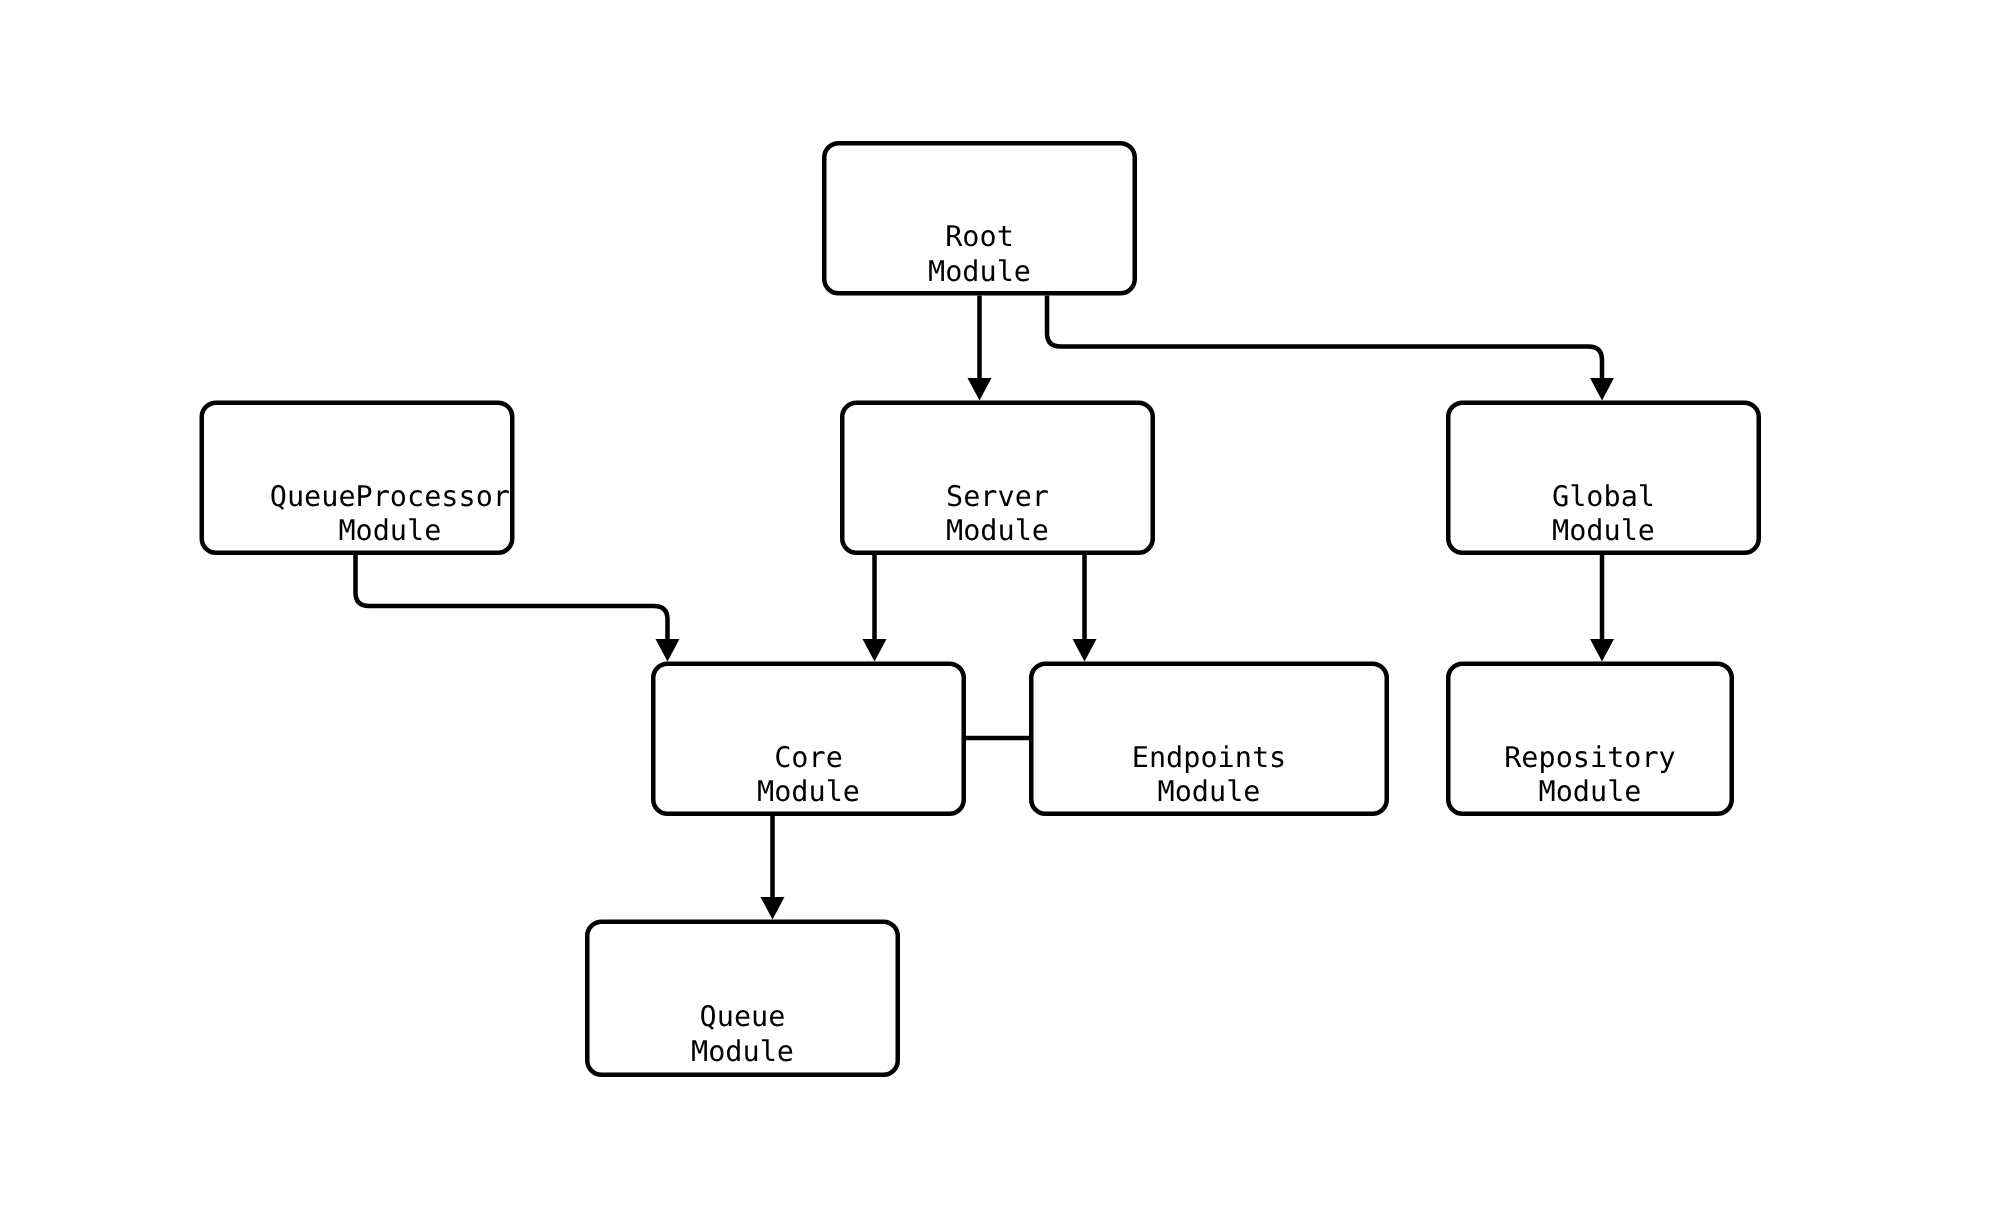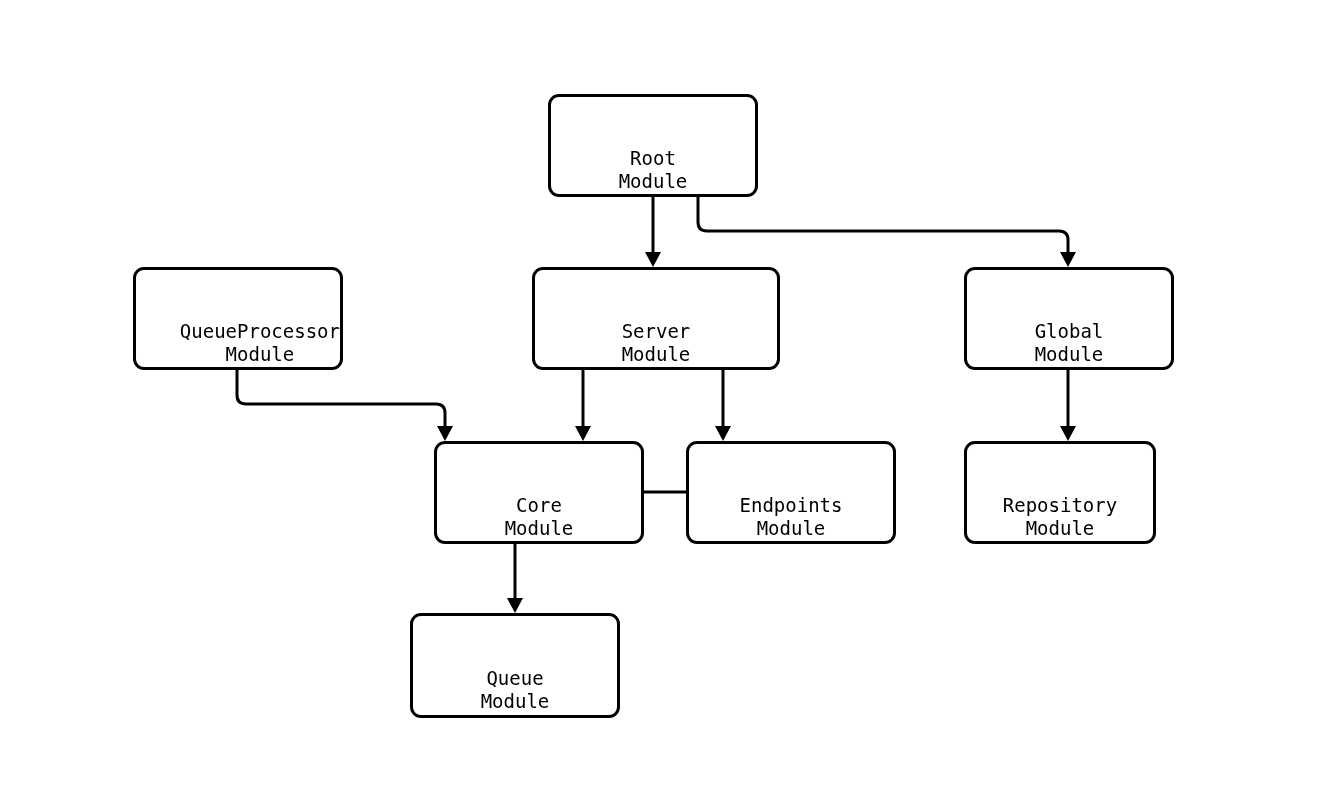"Server" div.node { left: 532px -> 560px; width: 248px -> 210px }
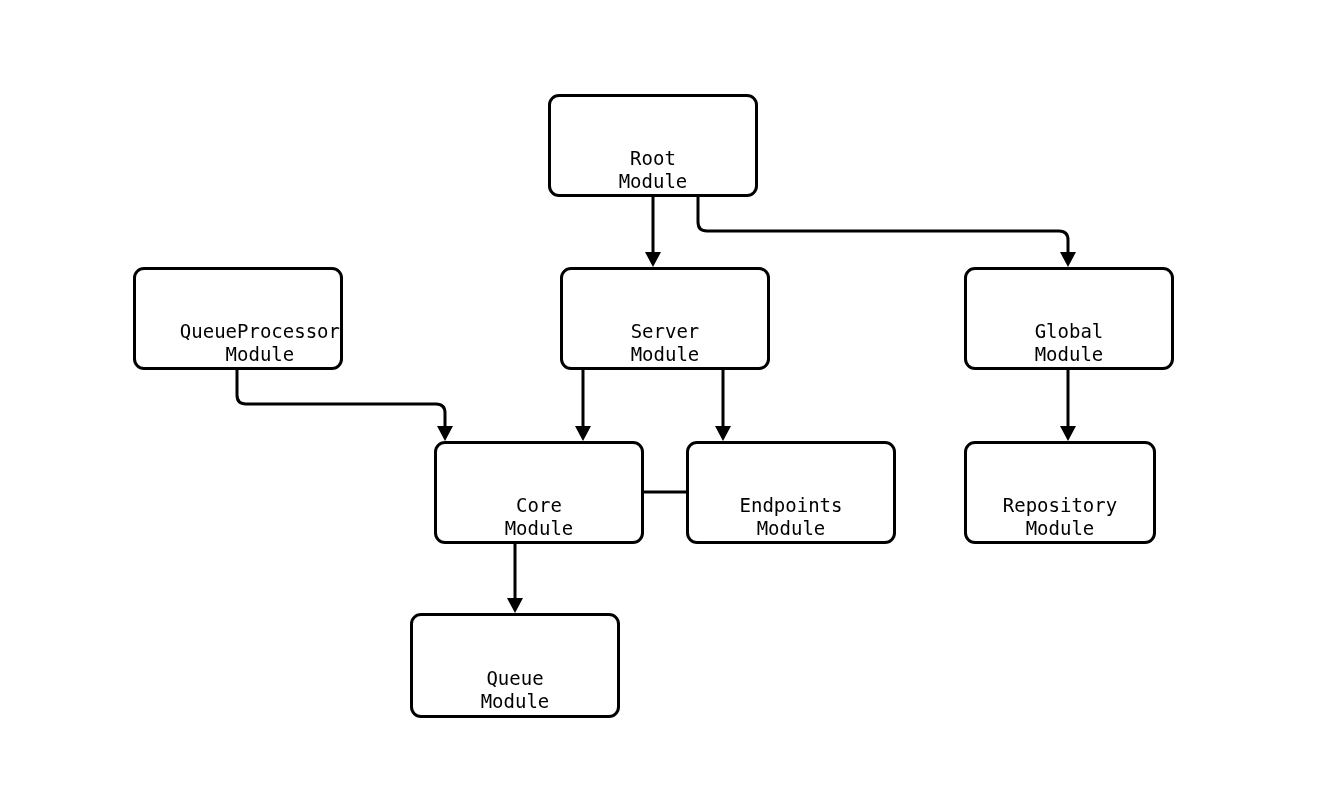"Endpoints" div.node { width: 210px -> 240px }
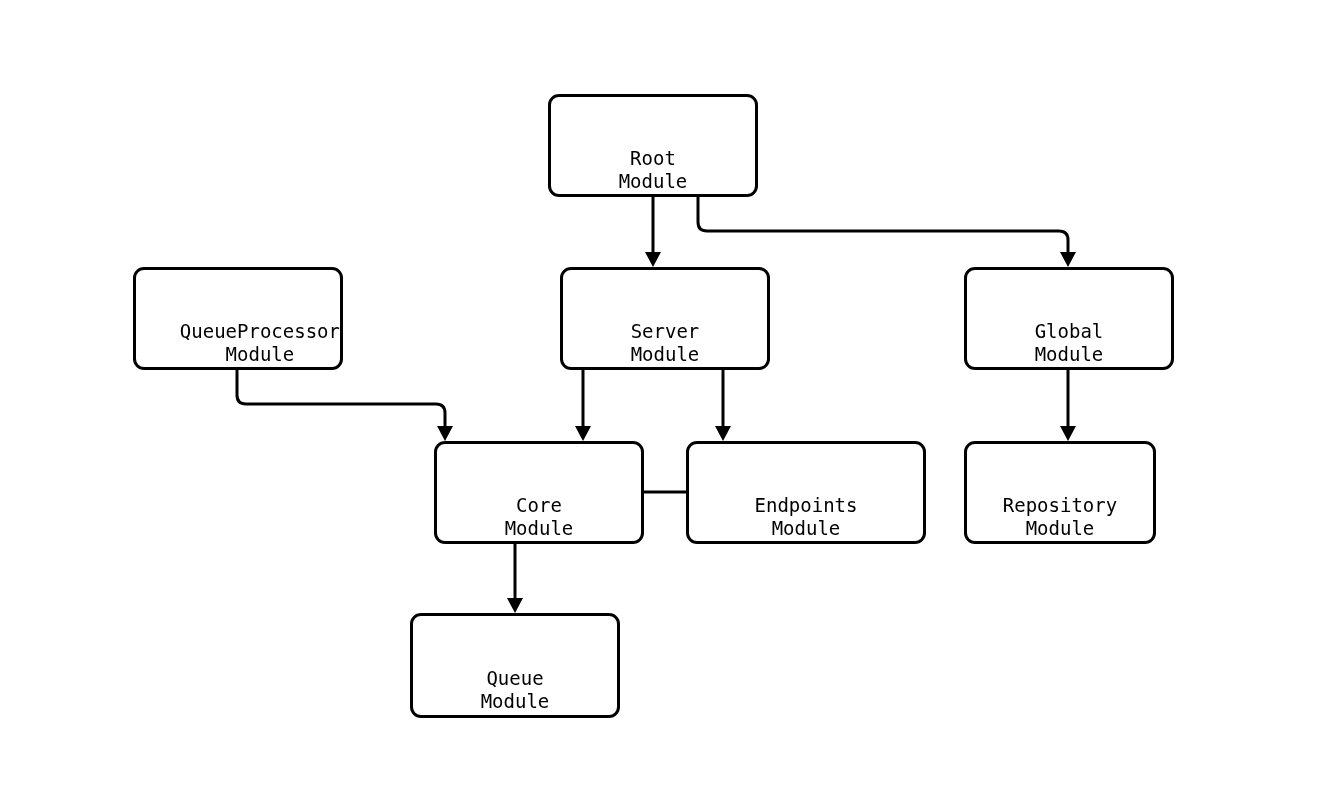"Queue" div.node { left: 410px -> 390px }
